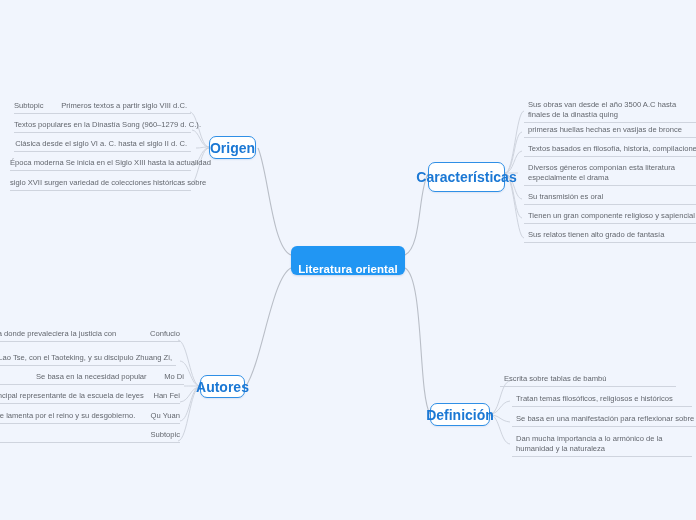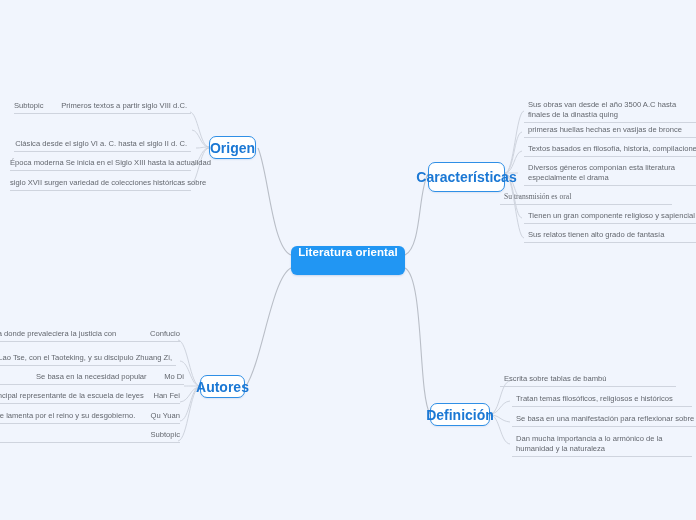"Textos populares en la Dinastía" div.leaf { html: none -> <div> <span>Textos populares en la Dinastía Song (960–1279 d. C.).</span> </div> }
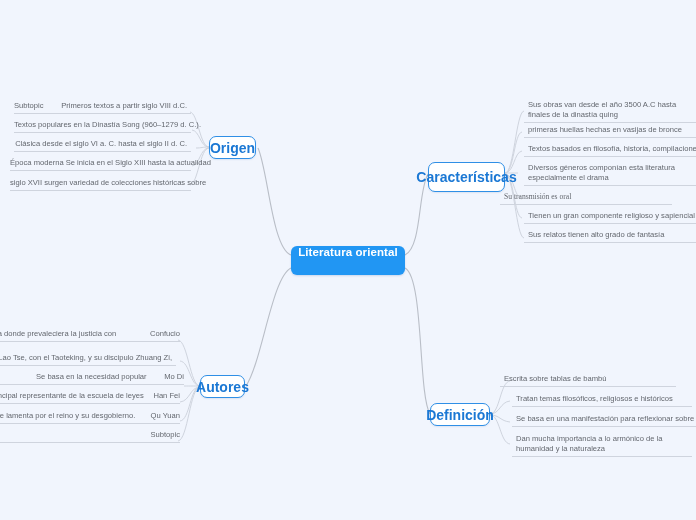"Su transmisión es oral" div.leaf { font-family: Liberation Serif, serif -> none; left: 500px -> 524px }
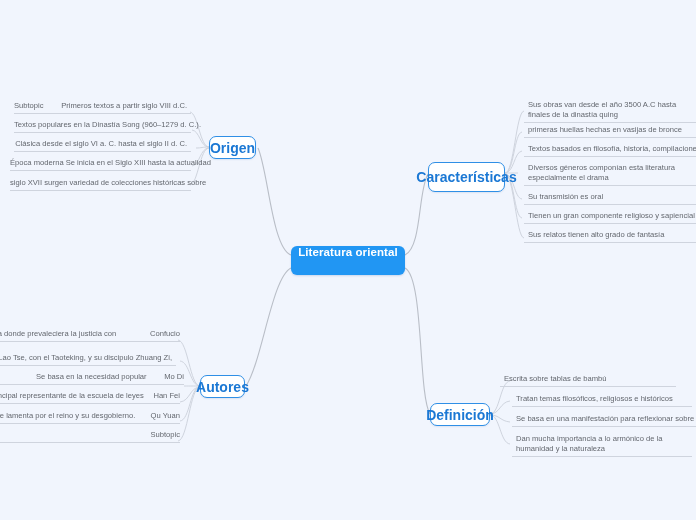"Literatura oriental" .central { align-items: flex-start -> flex-end }
